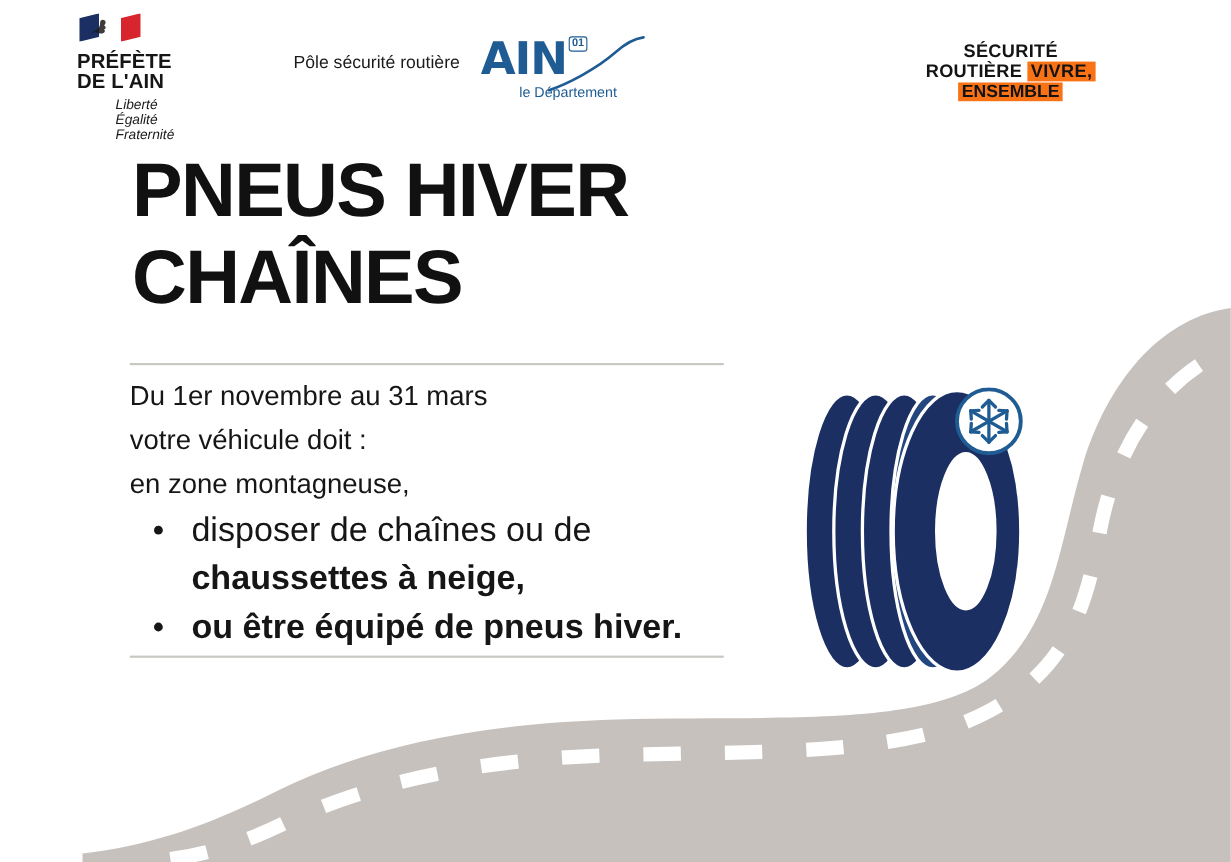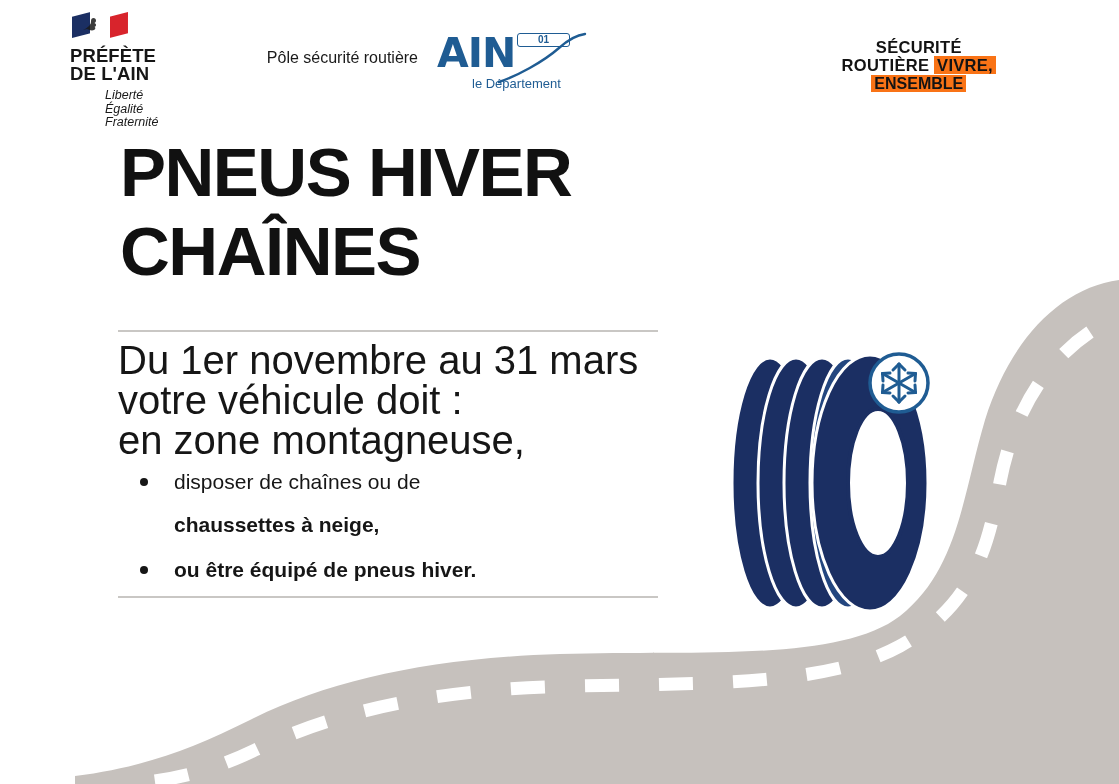"01" .ain-01 { padding: 0 20px -> 0 2px }
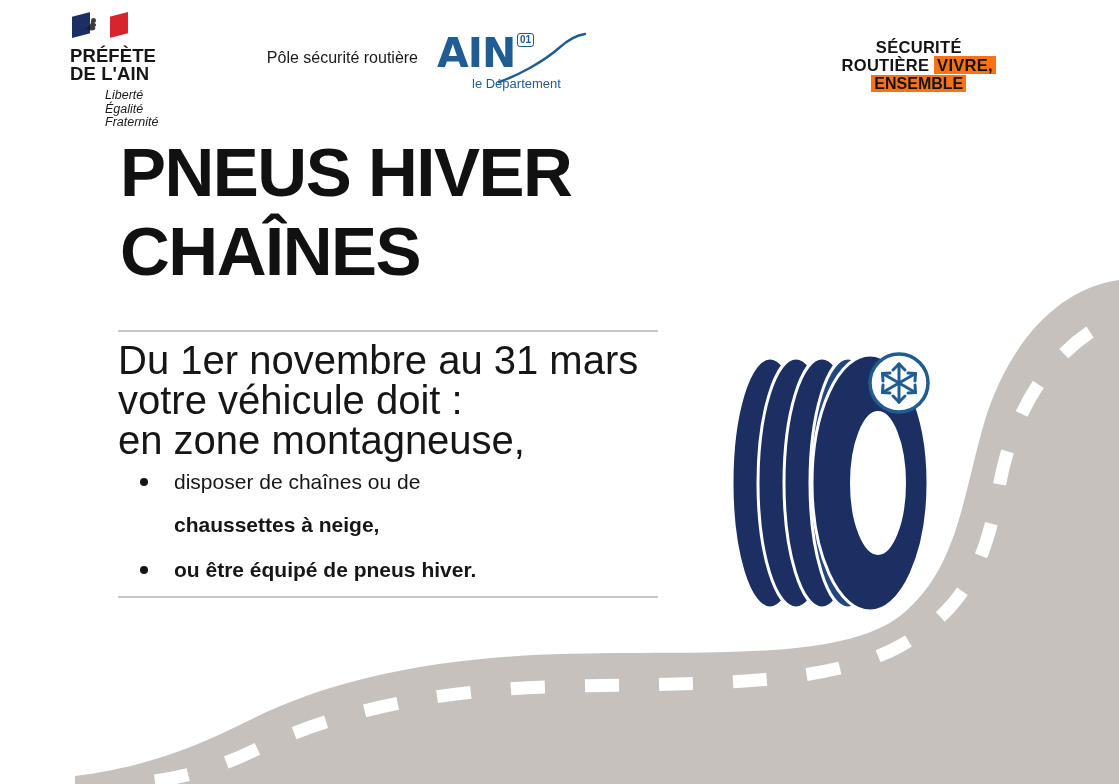"Du 1er novembre au 31" .lead { font-size: 40px -> 25px }
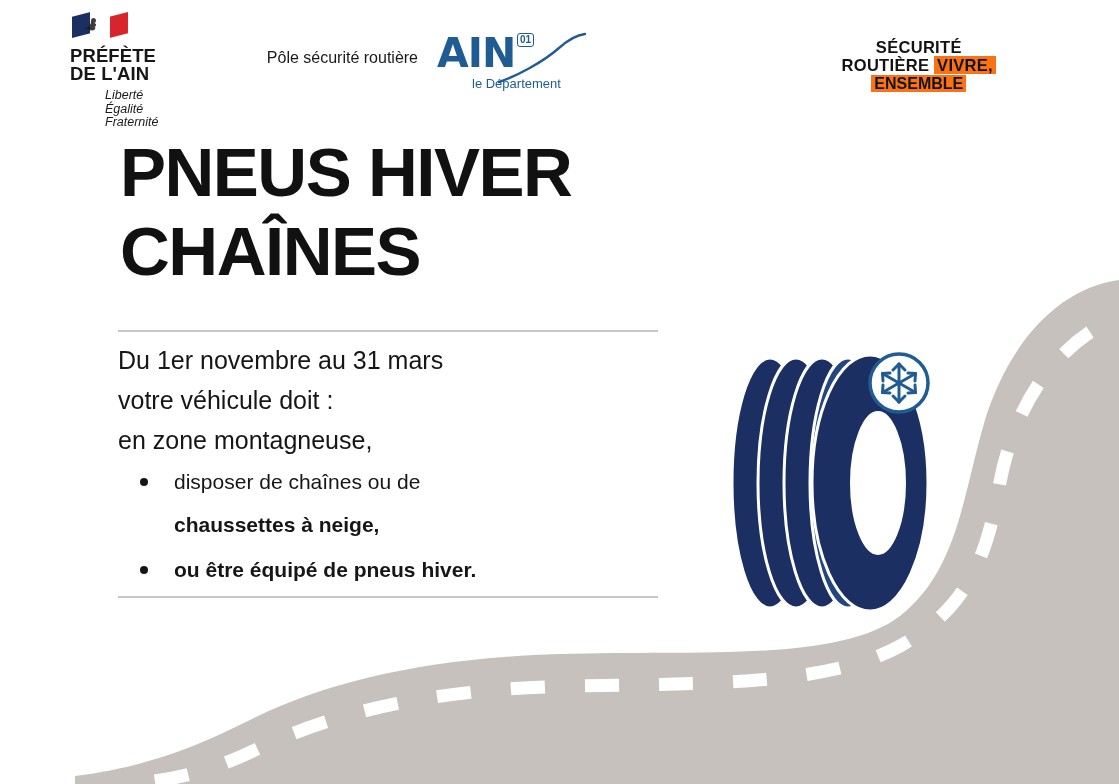"disposer de chaînes ou de" .bullets { font-size: 21px -> 31px }
